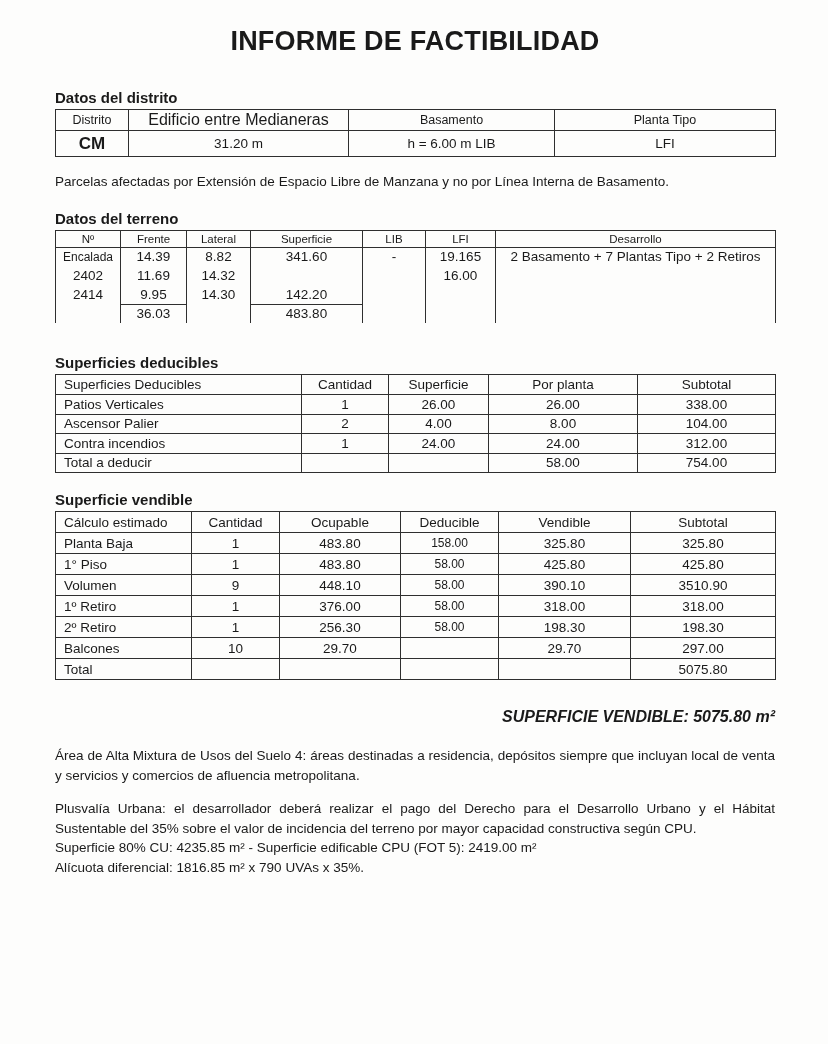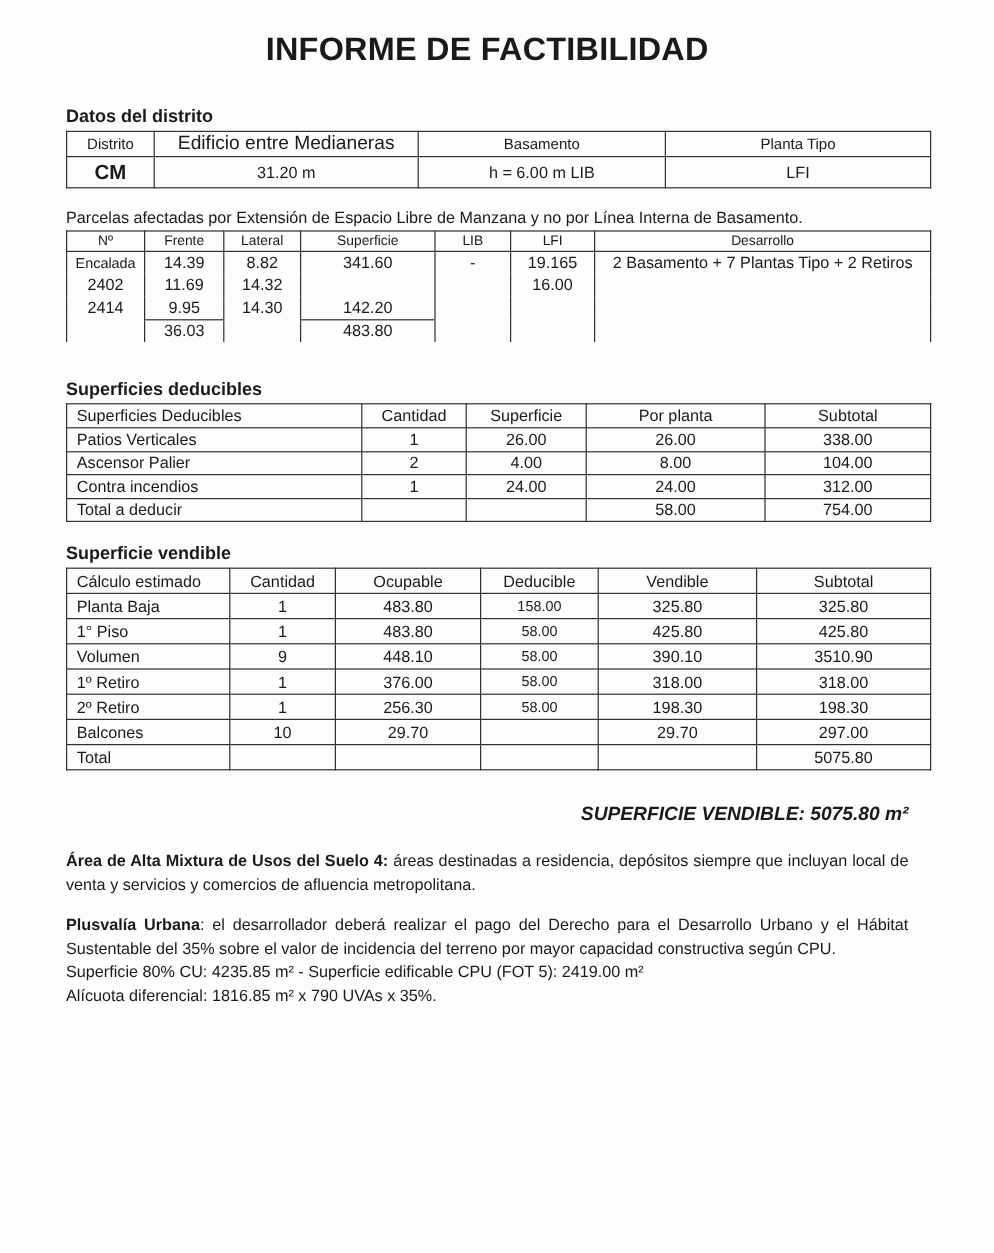"INFORME DE FACTIBILIDAD" .page { padding: 26px 71px 0 55px -> 26px 53px 0 55px }
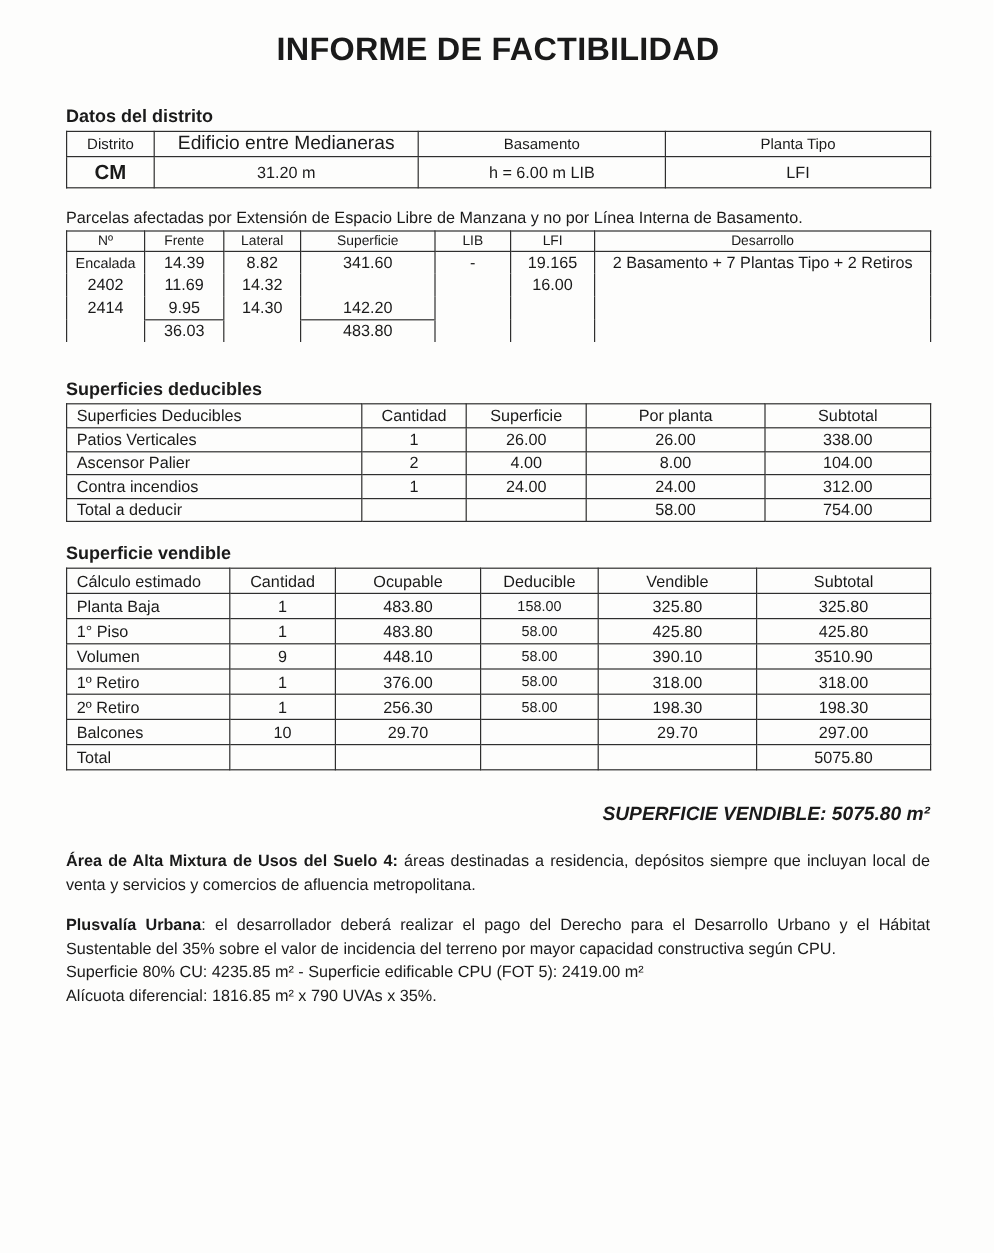"Datos del terreno" div.h2 { html: none -> <div>Datos del terreno</div> }
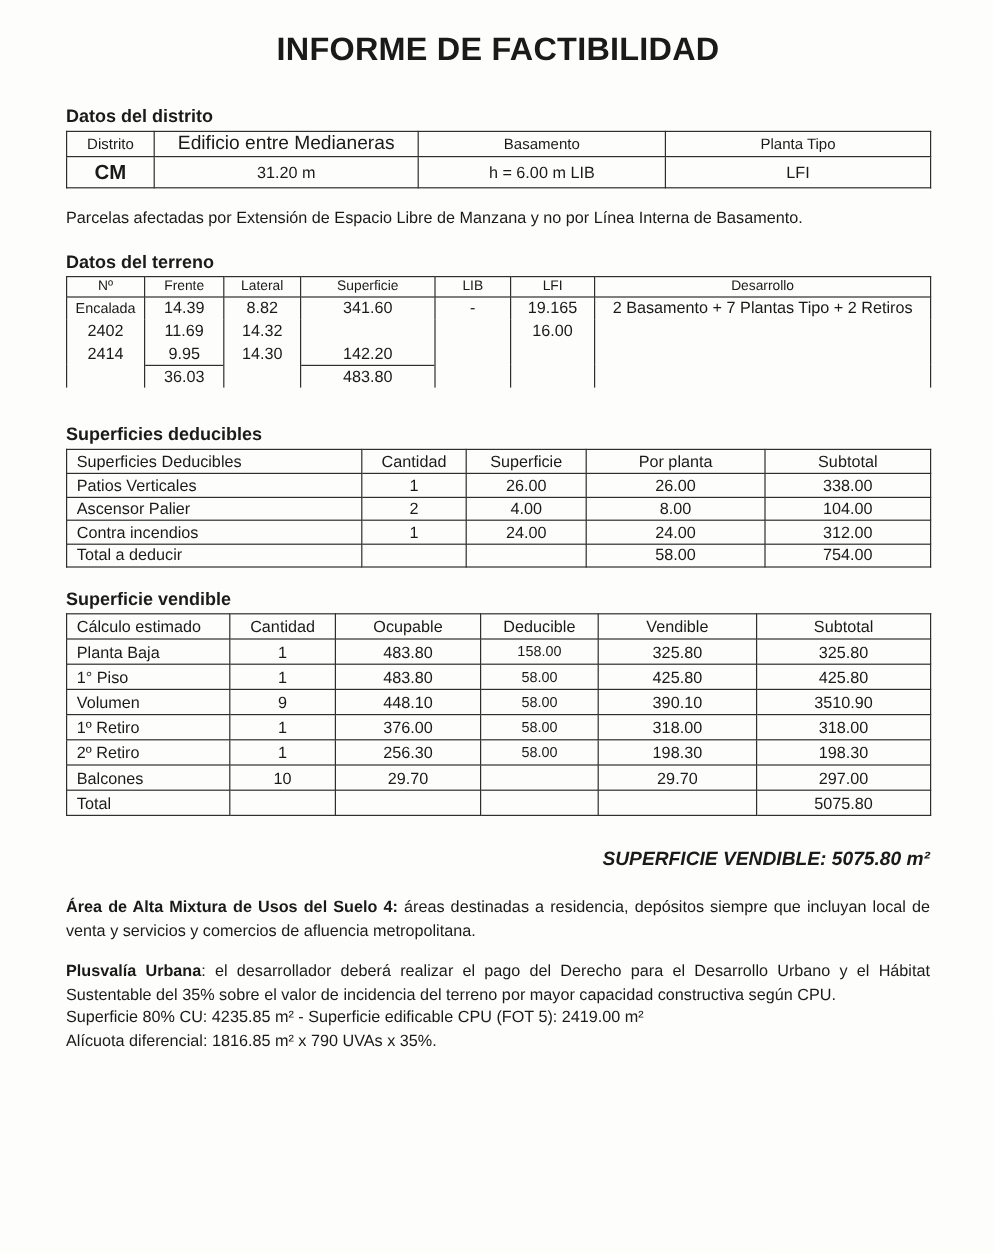"Área de Alta Mixtura de" .b { font-weight: 700 -> 400 }
